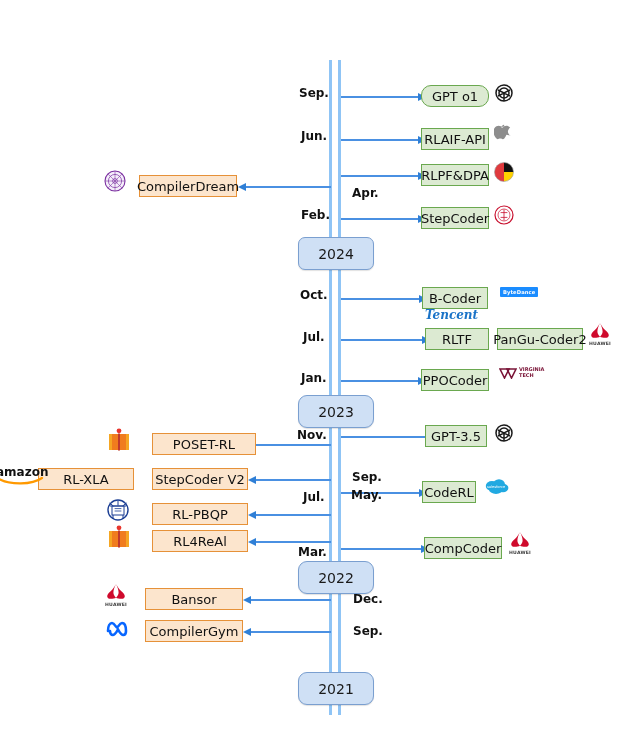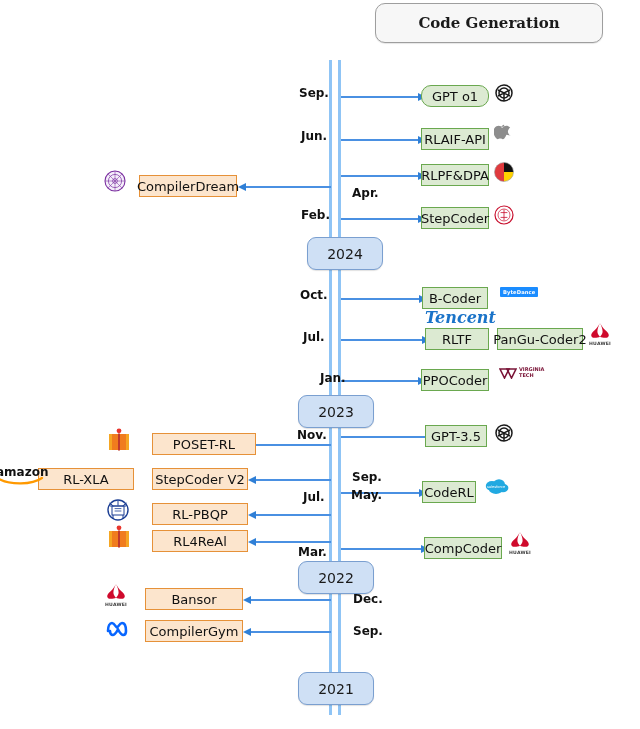"Code Generation" div.hdr { html: <div>Code Generation</div> -> none }
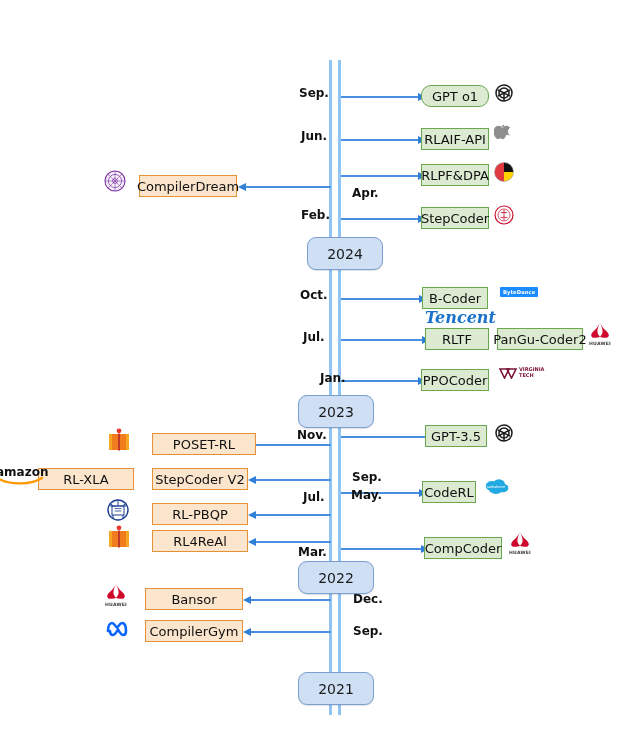"2024" div.year { border-radius: none -> 7px; left: 307px -> 298px }
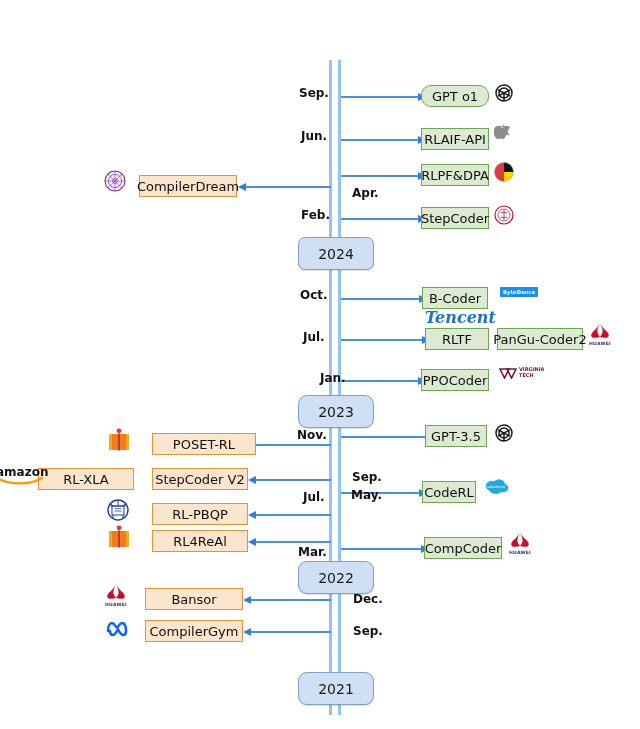"Tencent" .tencent-wm { font-size: 16px -> 12px }
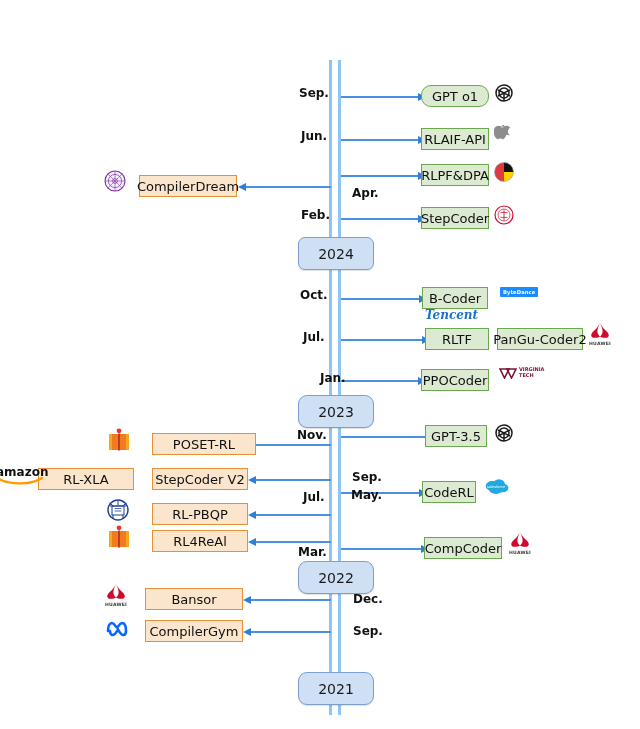"Jan." div.month { margin-left: 19px -> none }
